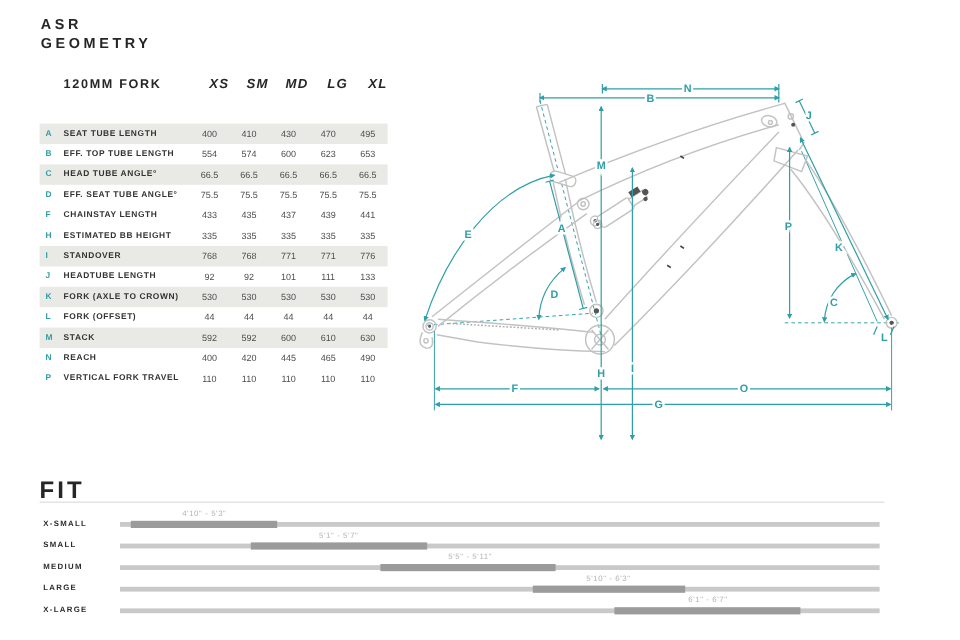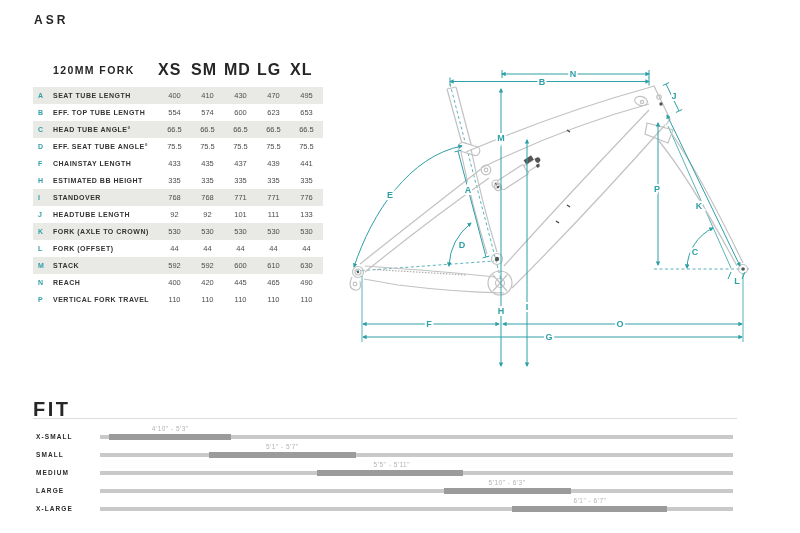"GEOMETRY" span { html: none -> <span>GEOMETRY</span> }
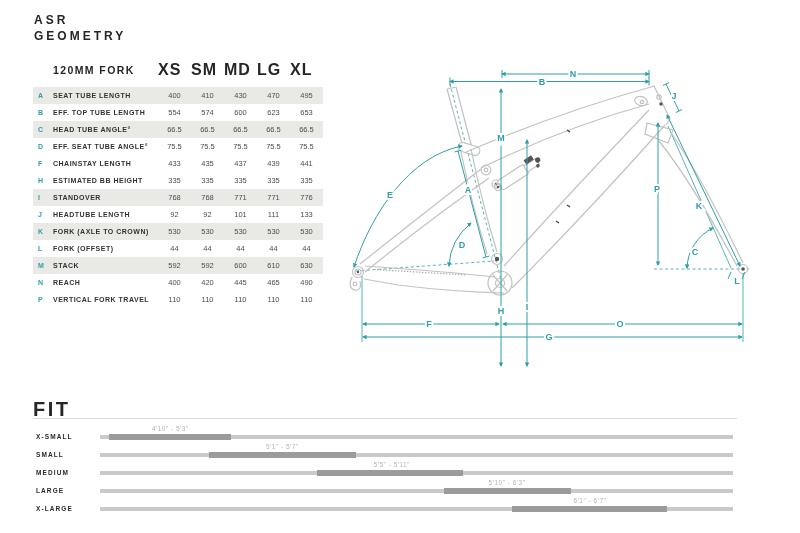"120MM FORK" #geo-header { margin-bottom: 8px -> 24px }
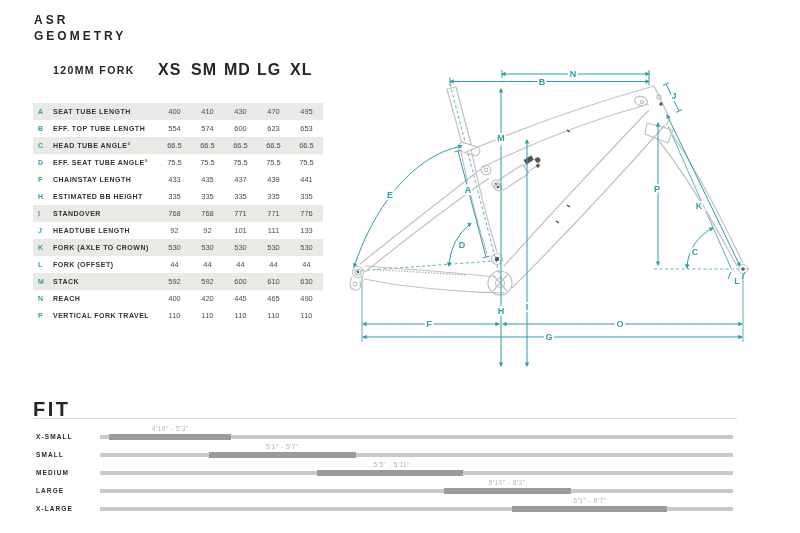"XS" .size-h { font-size: 16px -> 11px; font-style: none -> italic; text-align: left -> right }
